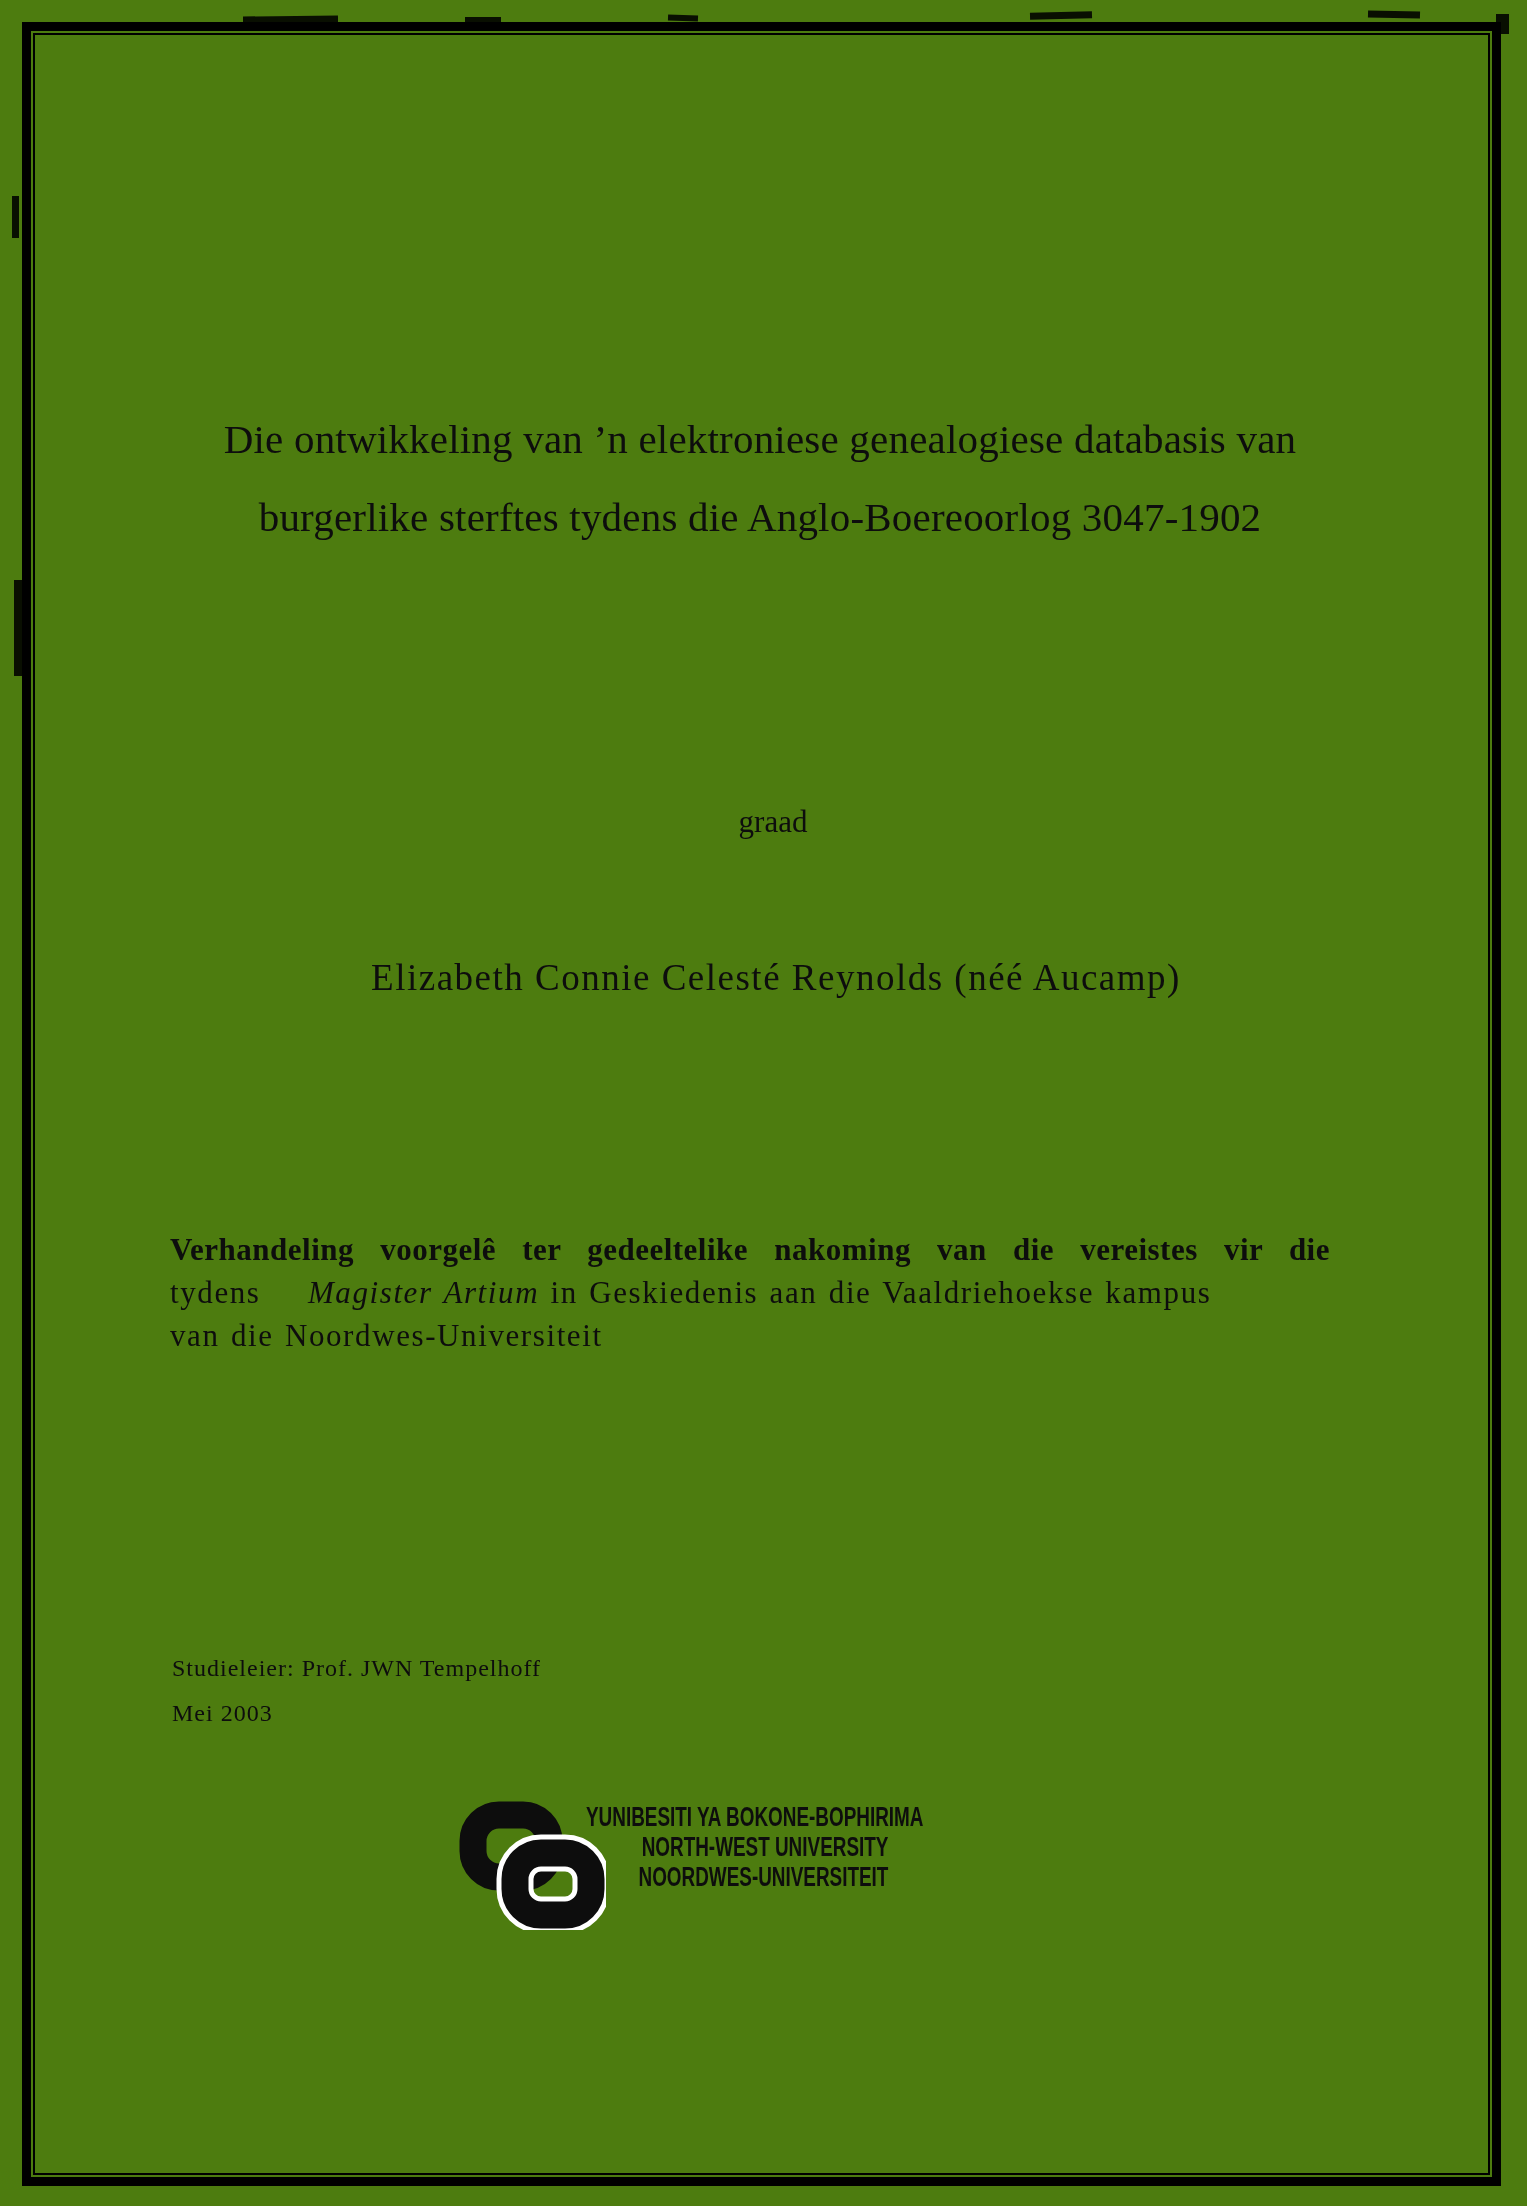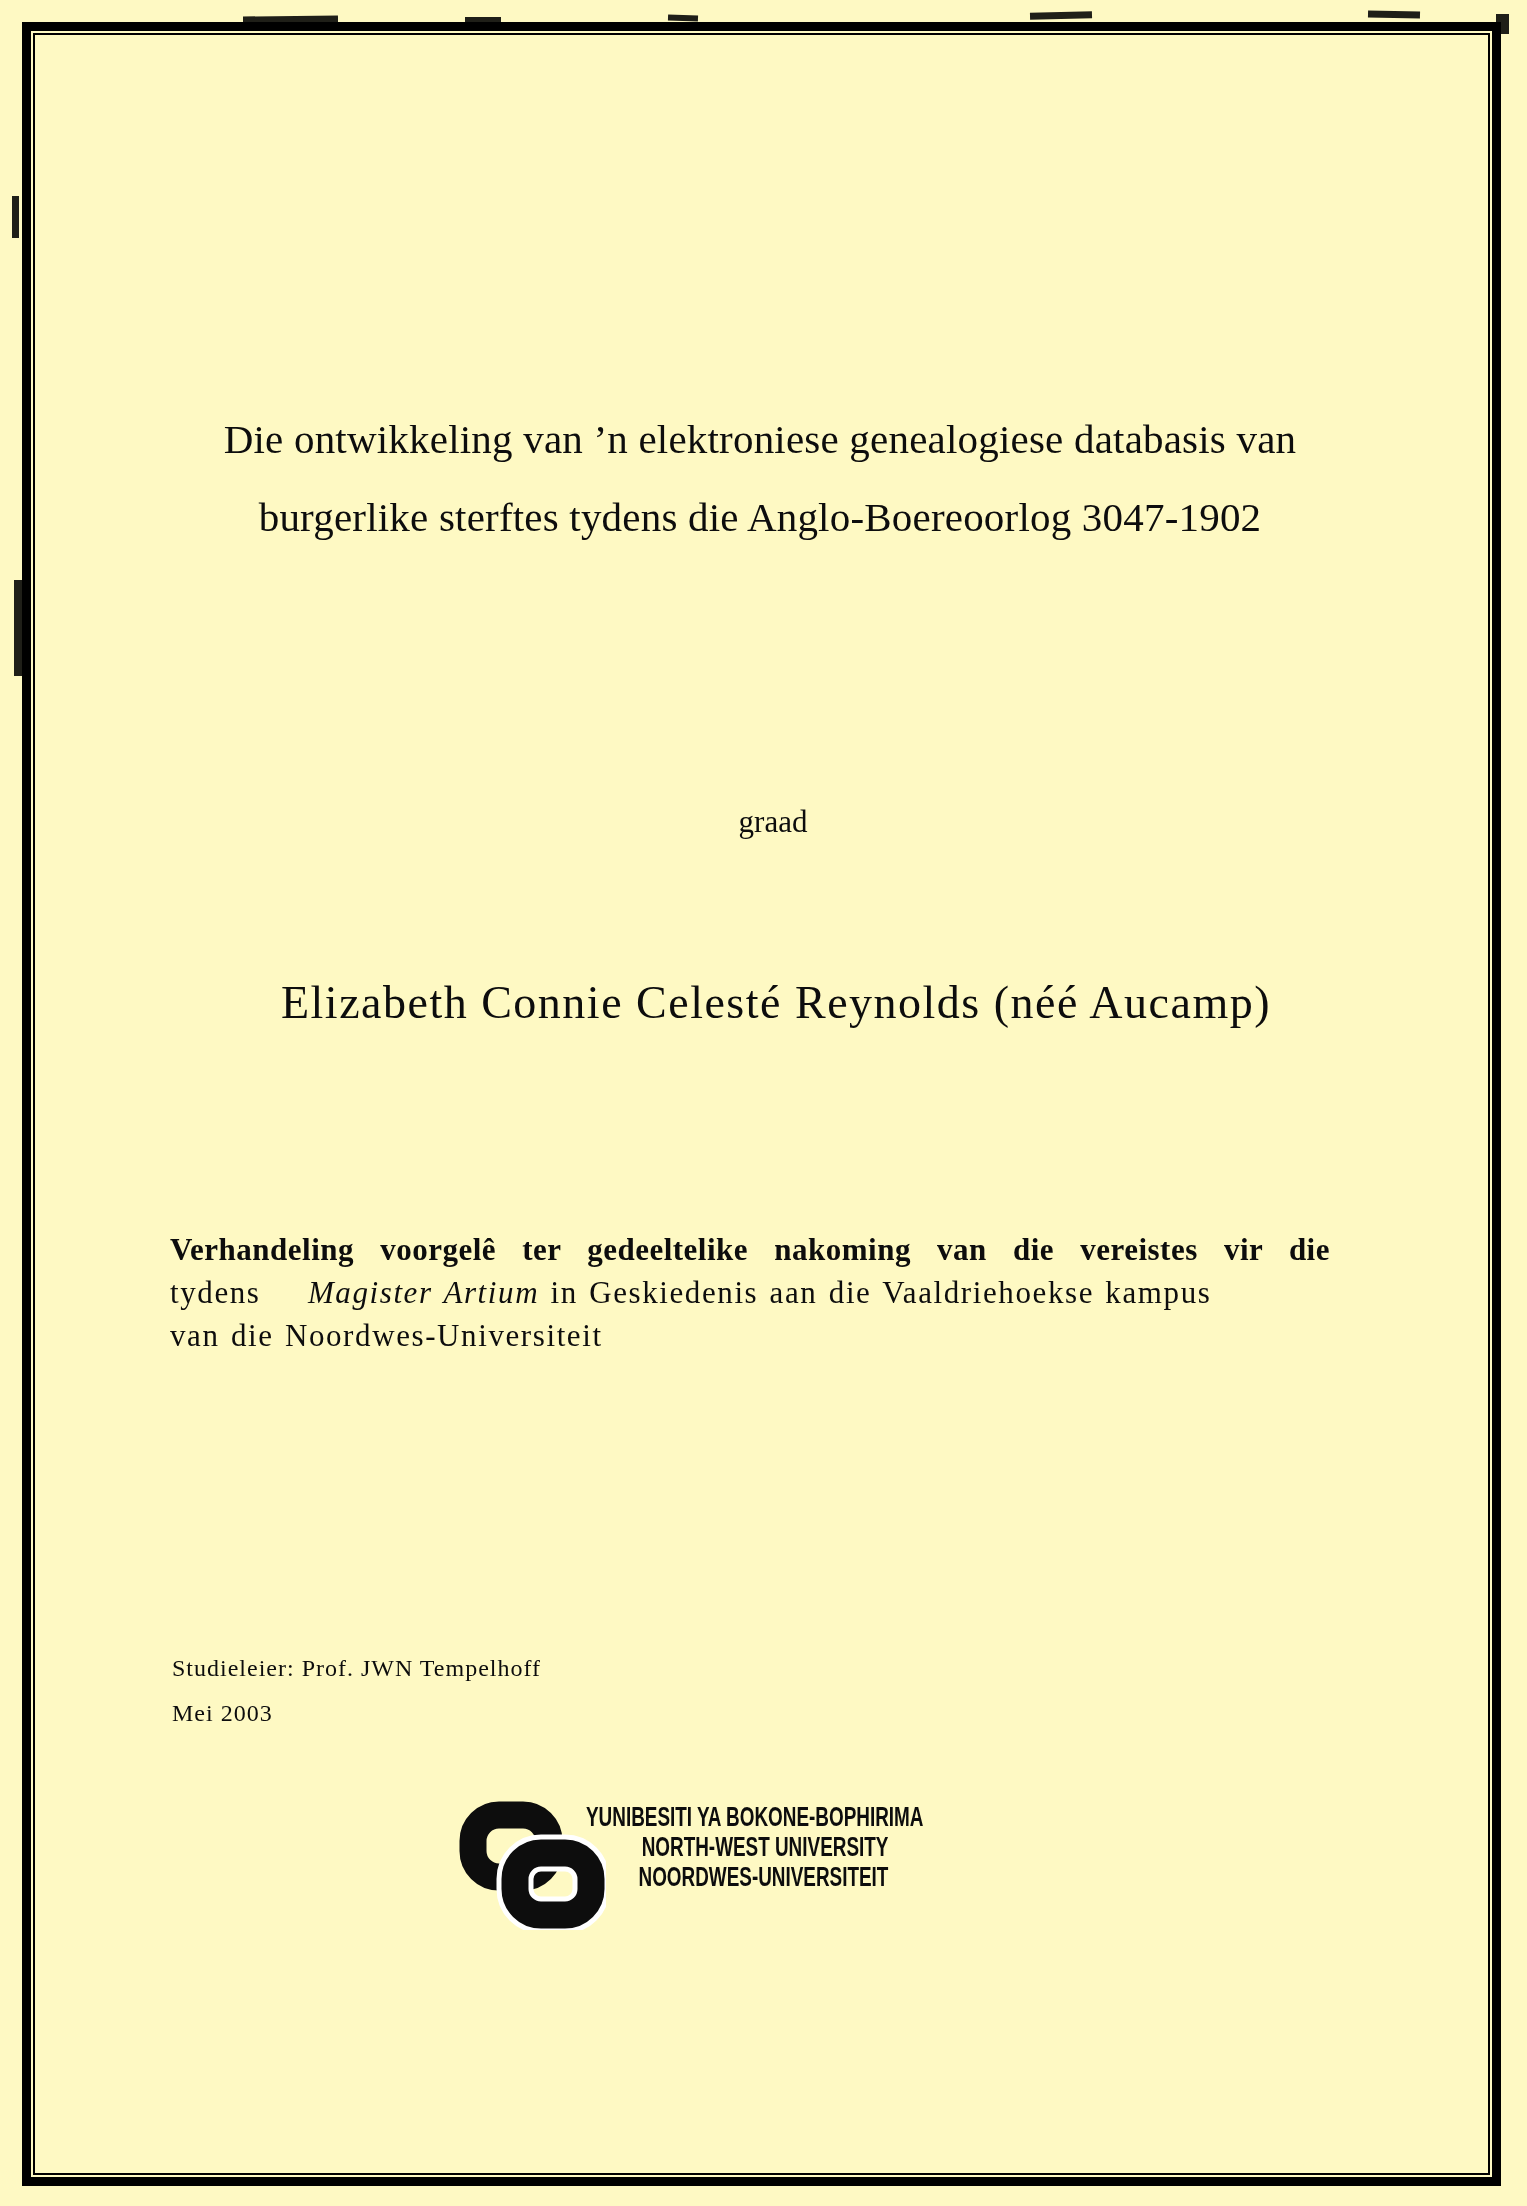"Die ontwikkeling van ’n elektroniese" .page { background: #fef9c3 -> #4d7c0f }
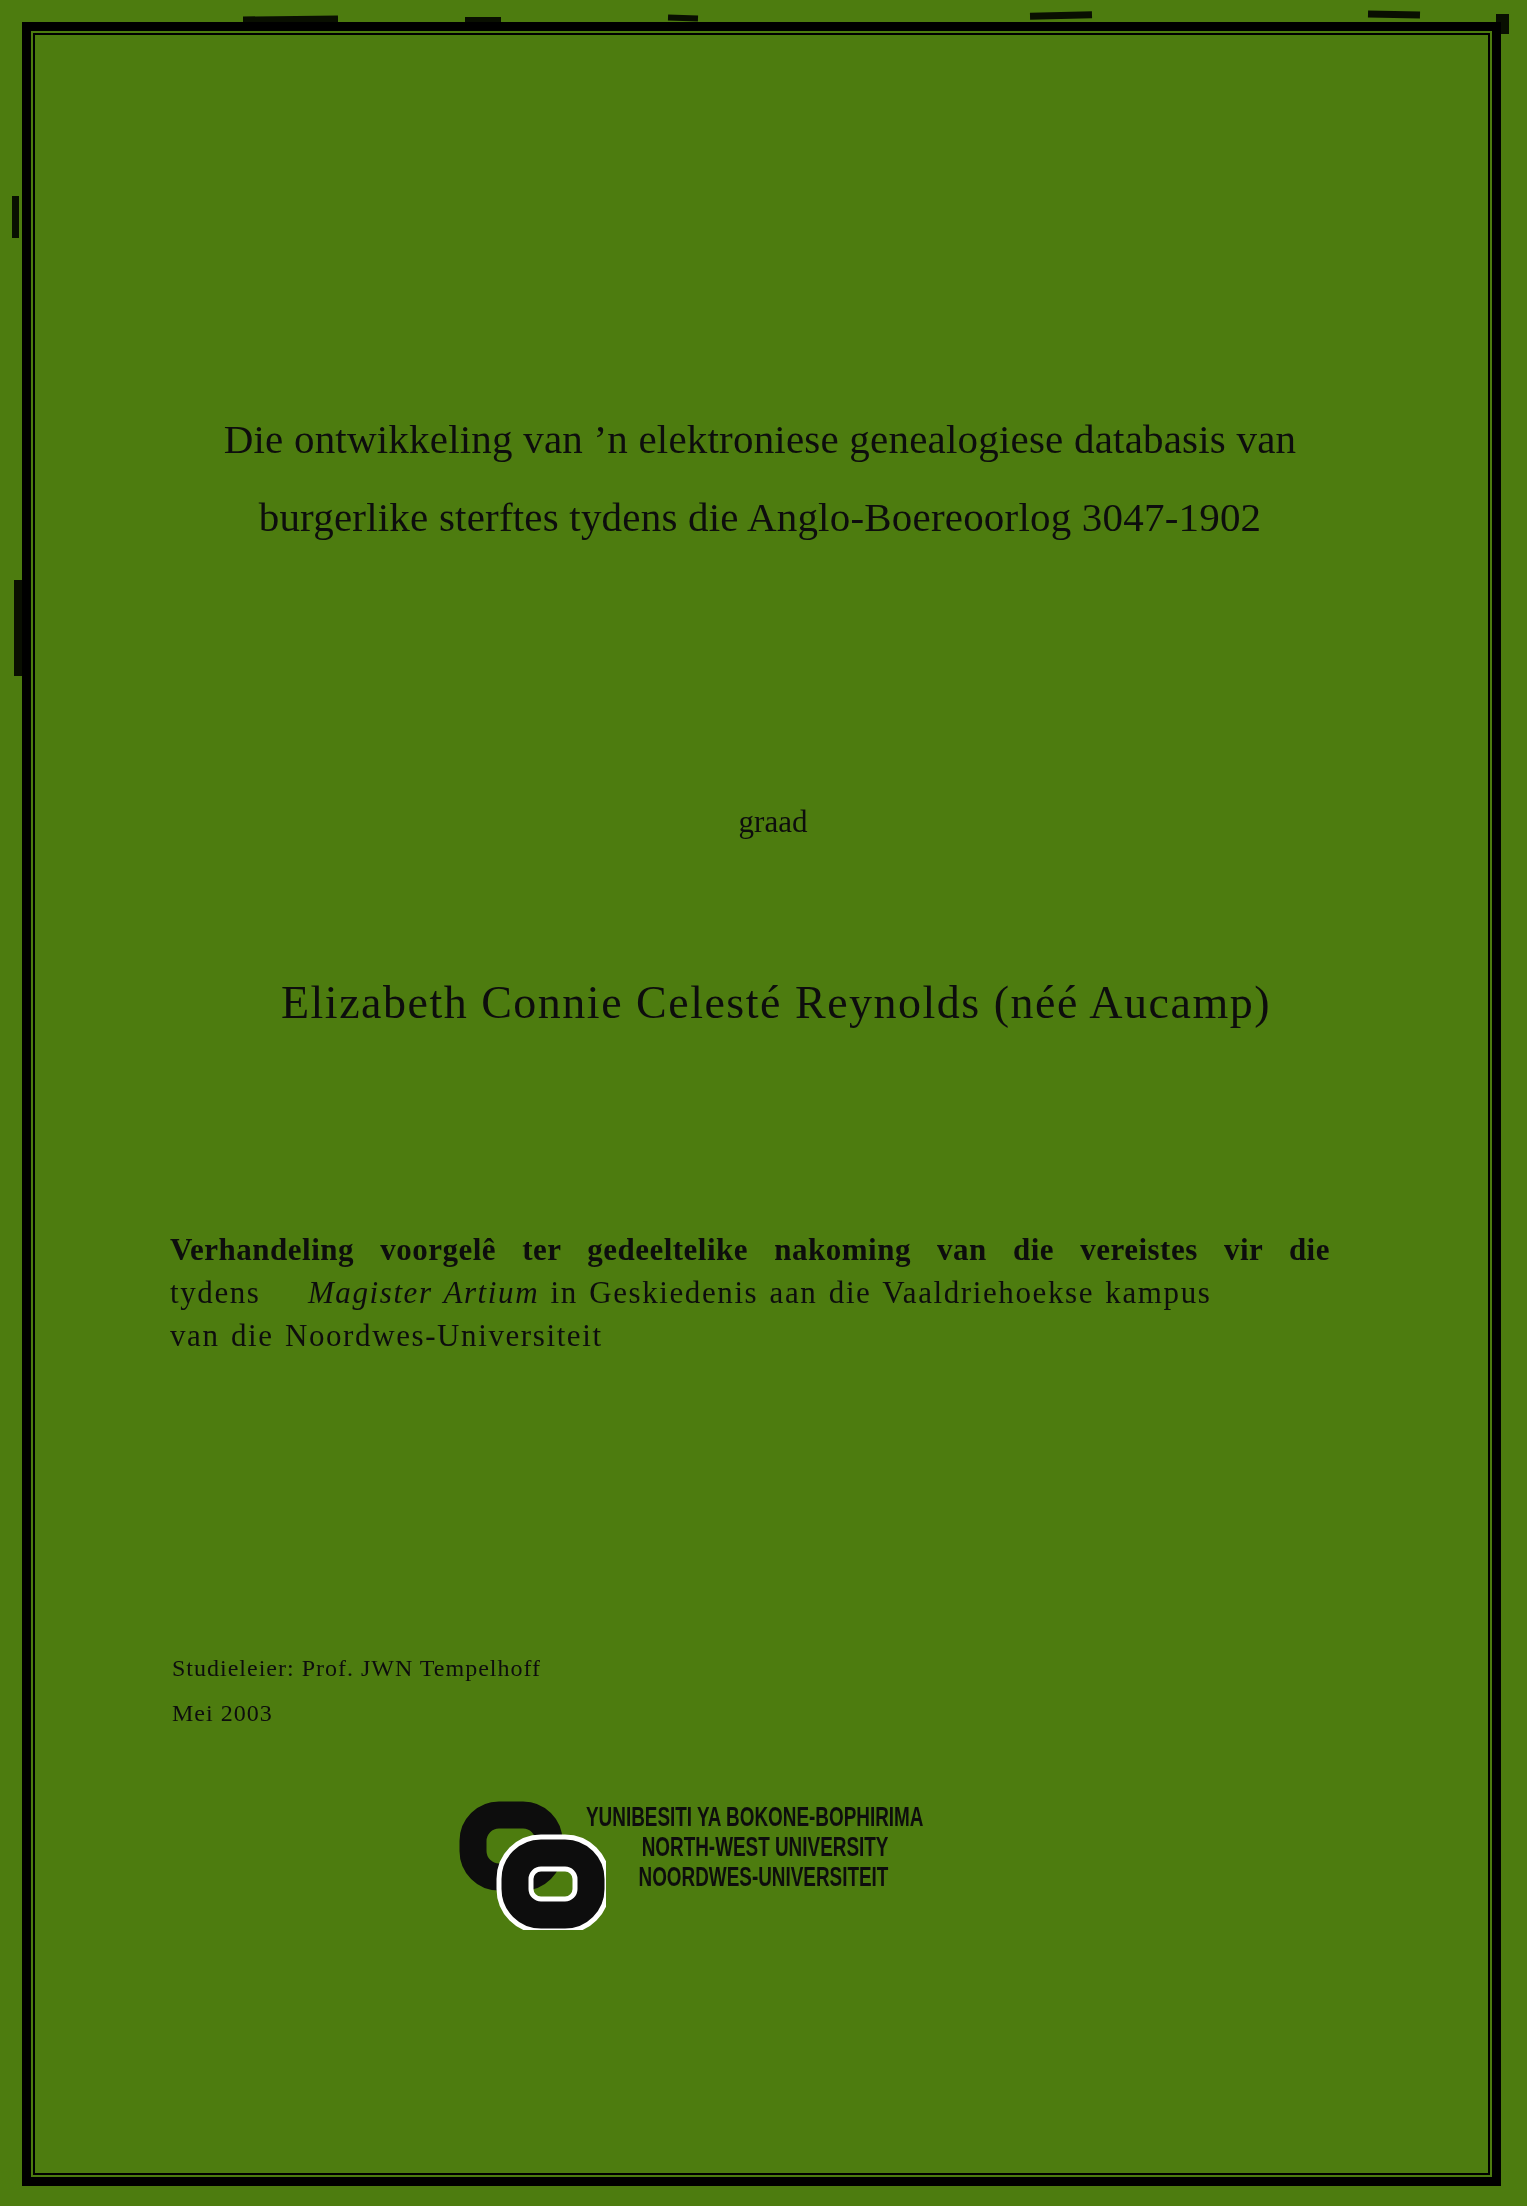"Elizabeth Connie Celesté Reynolds (néé" .author { font-size: 46px -> 37px; margin-top: 20px -> none }
